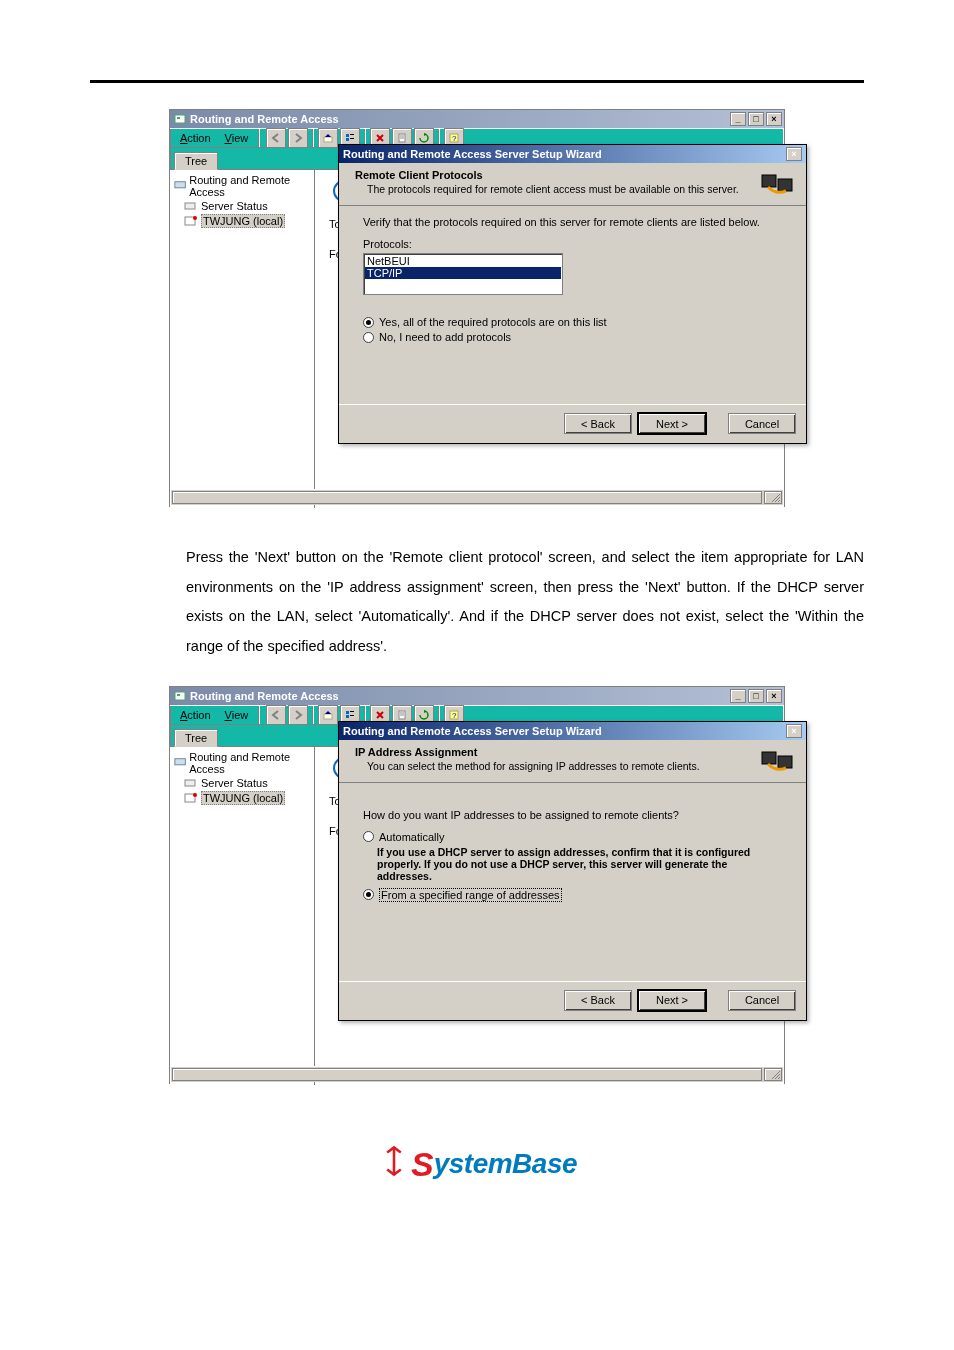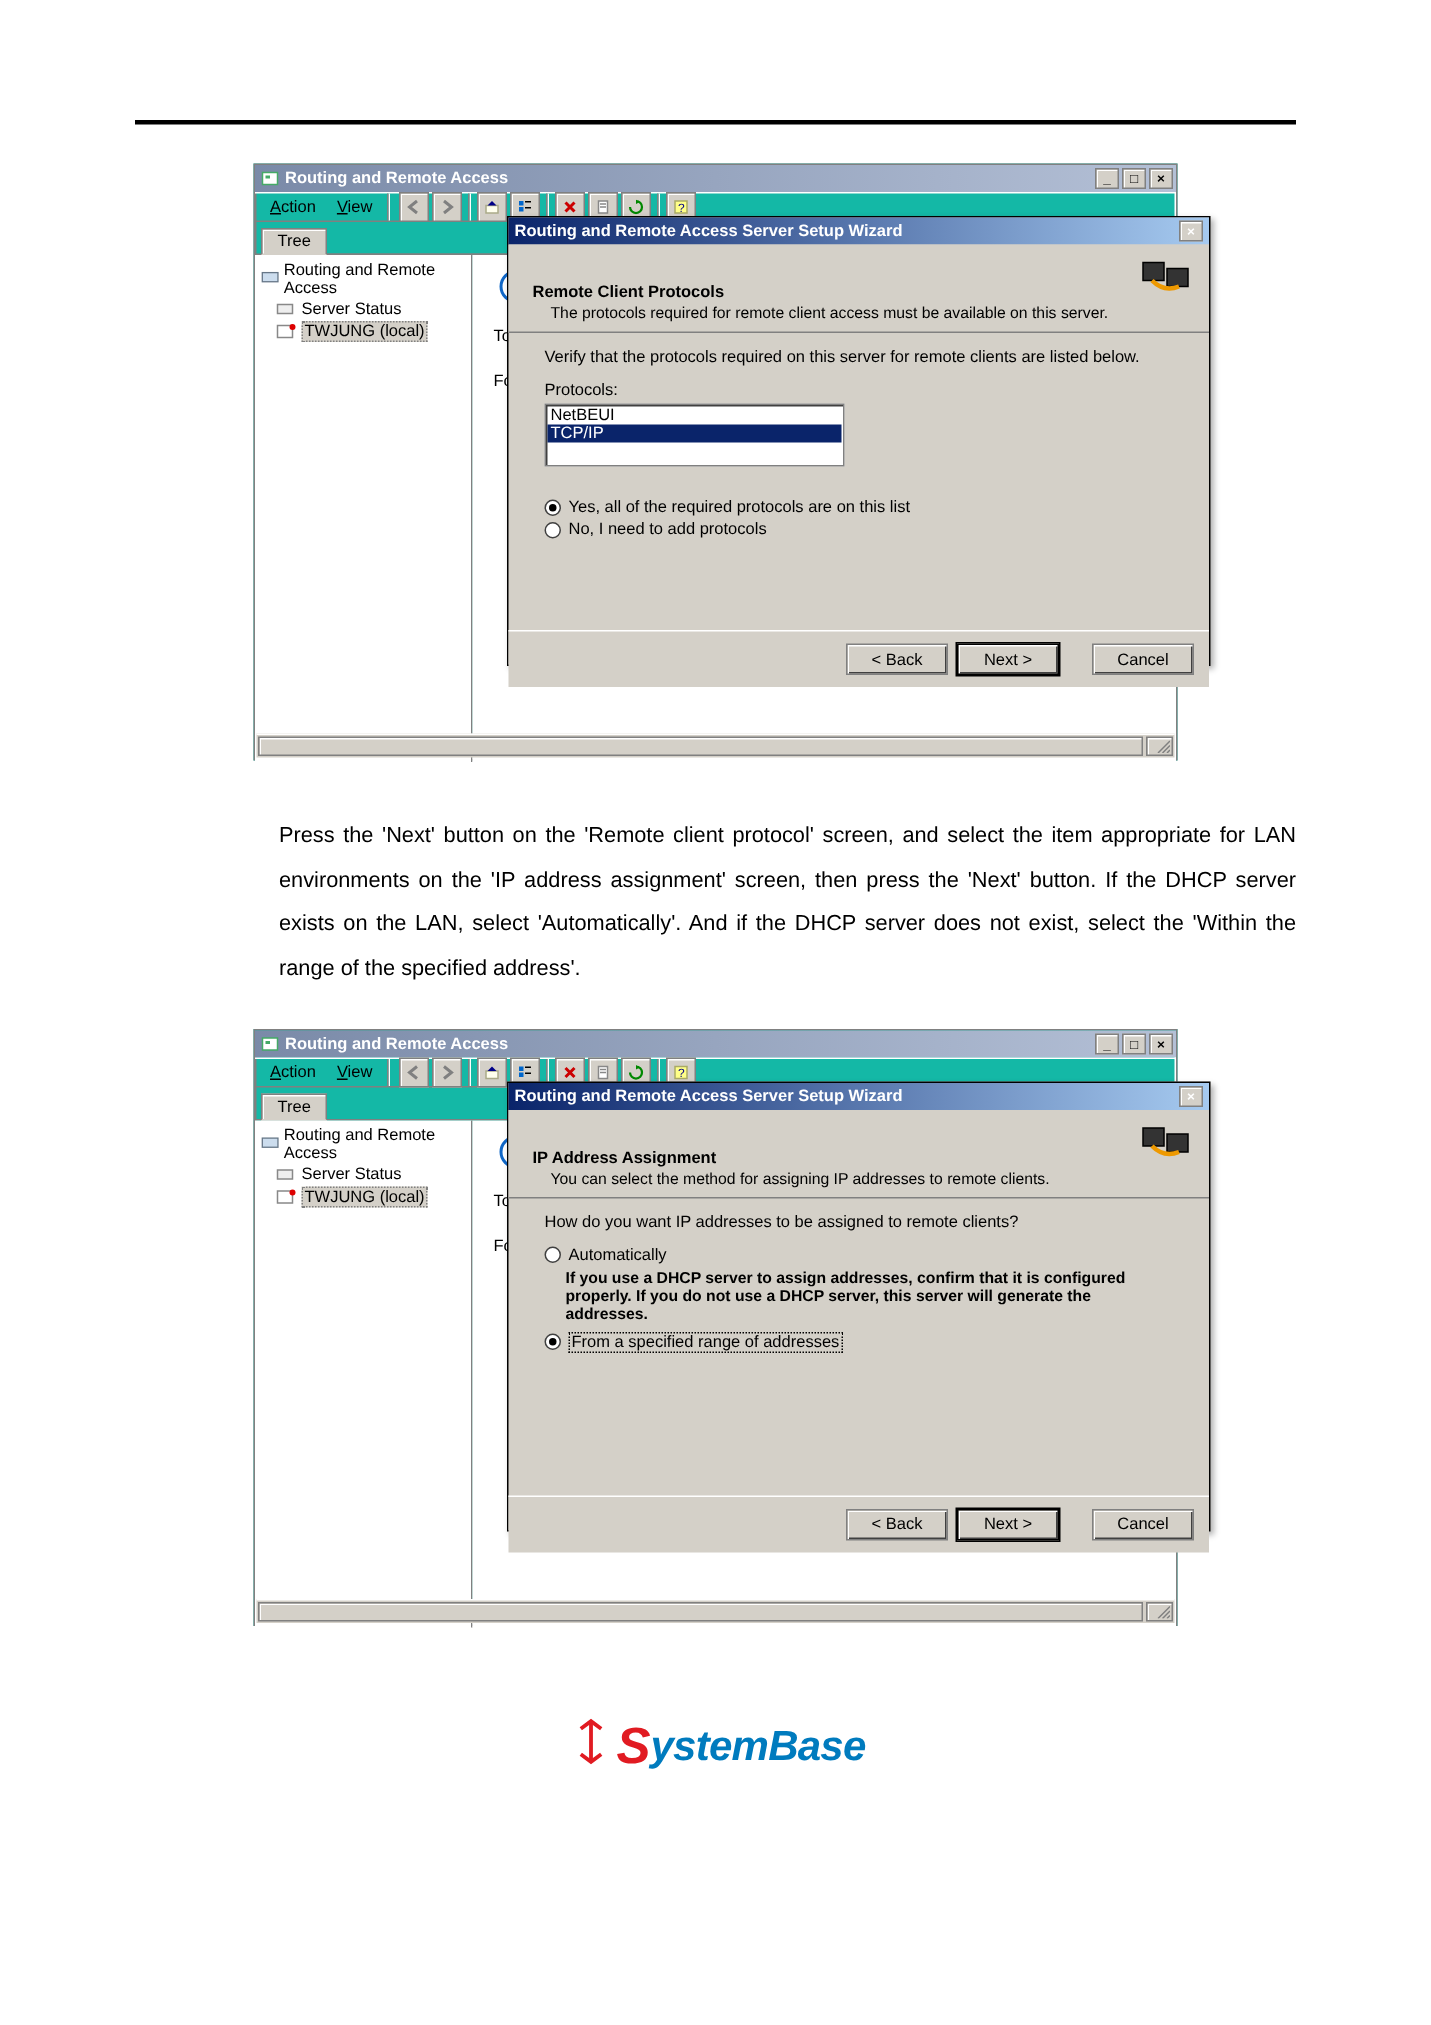"Remote Client Protocols" .wiz-header-left { margin-top: 20px -> none }
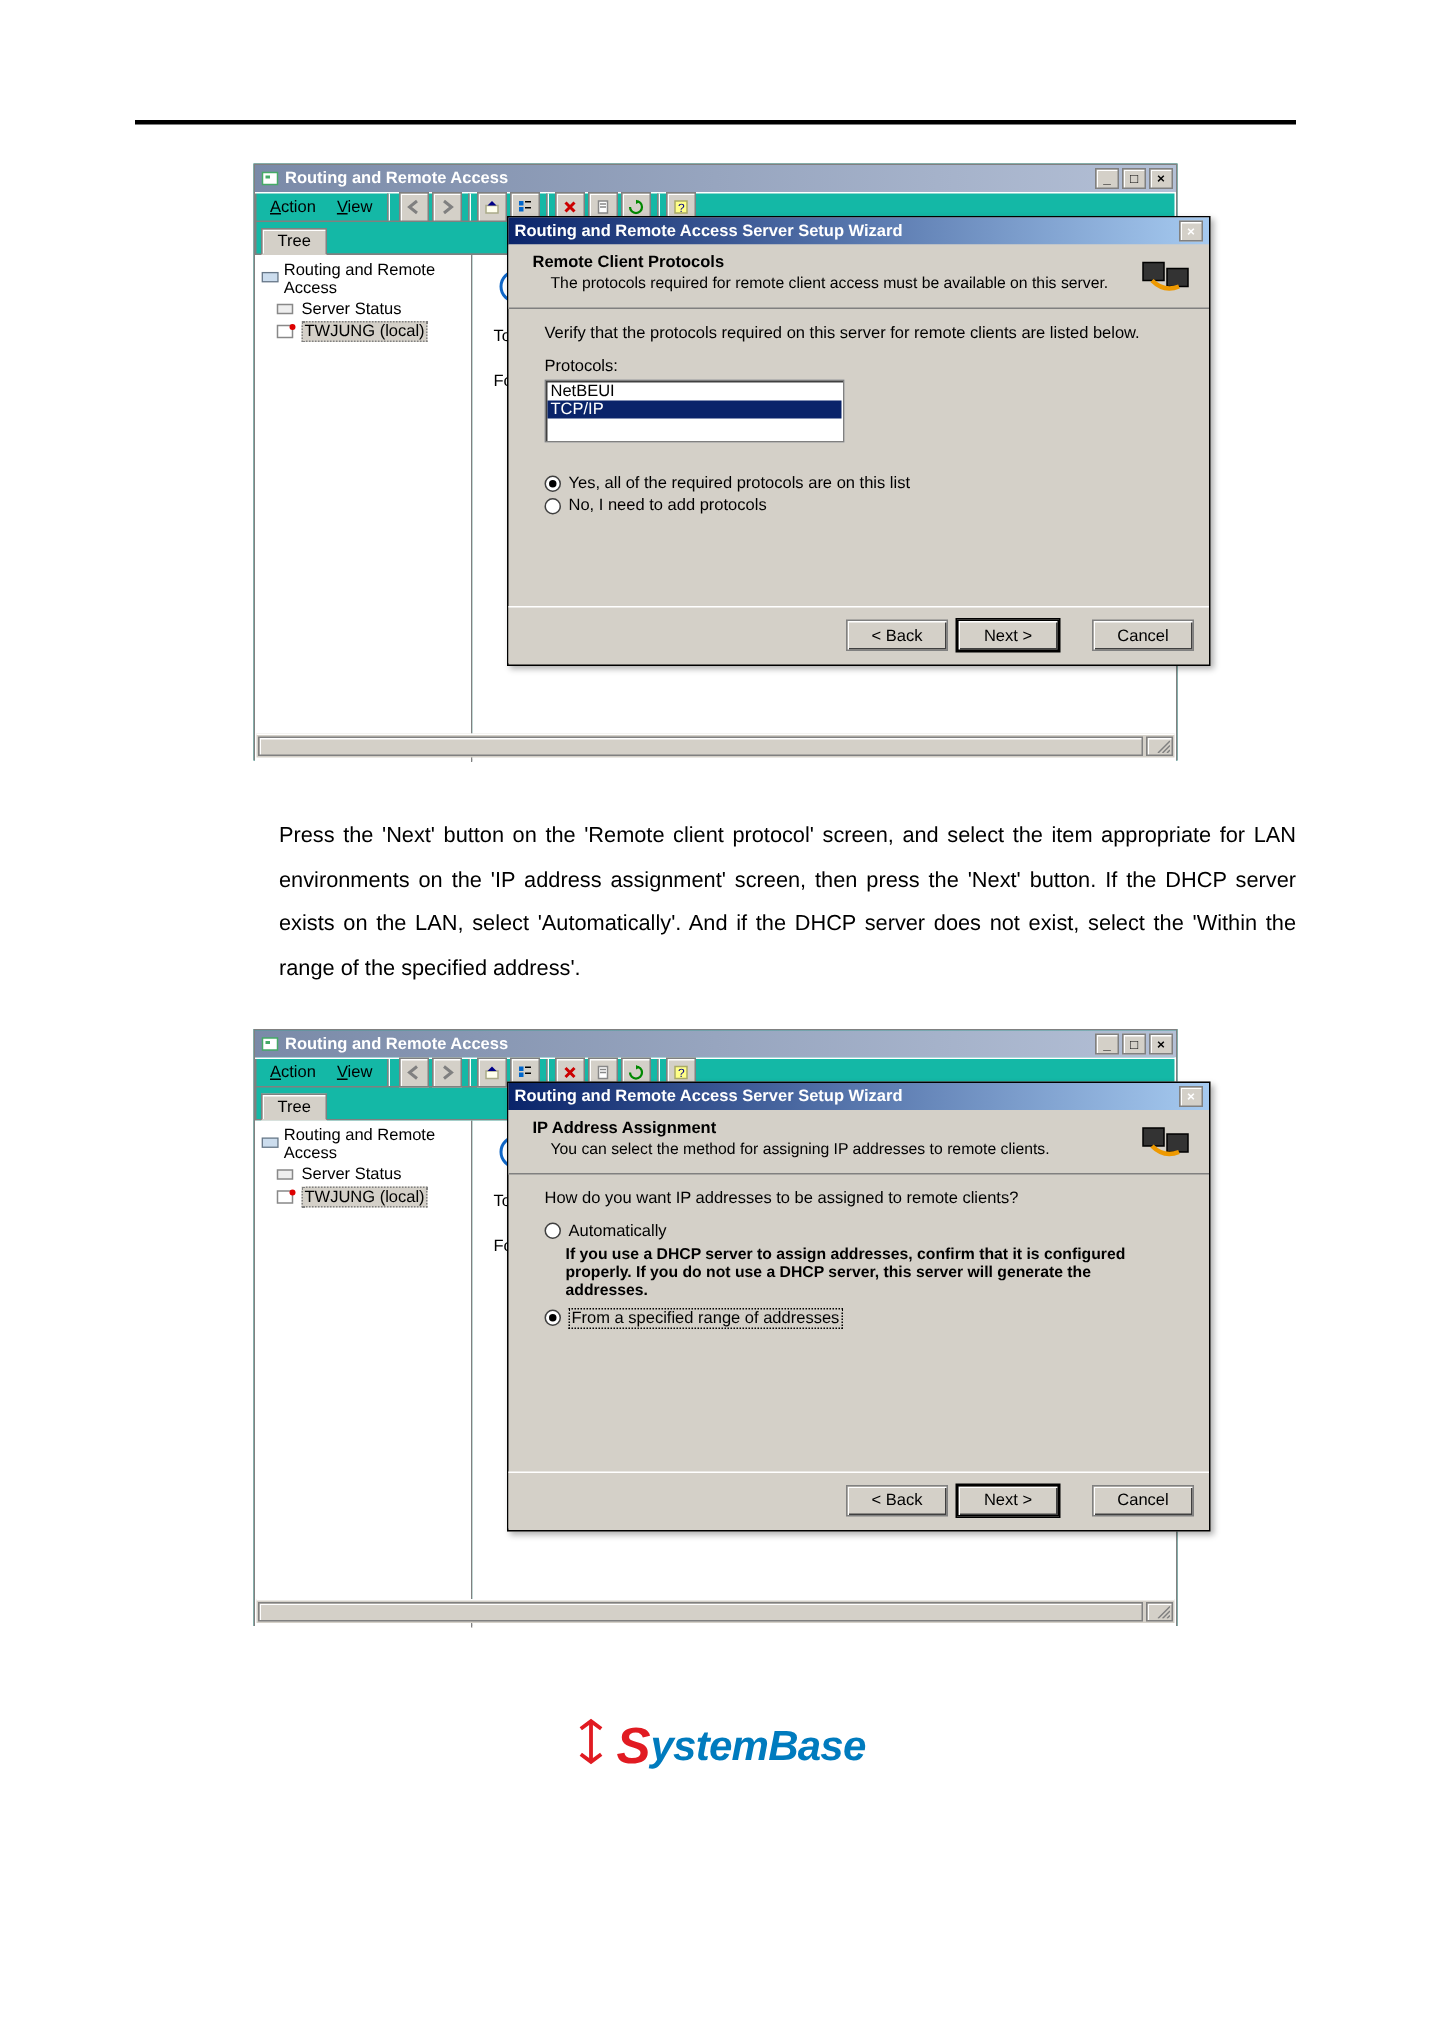"How do you want IP" div { margin-top: none -> 16px }
